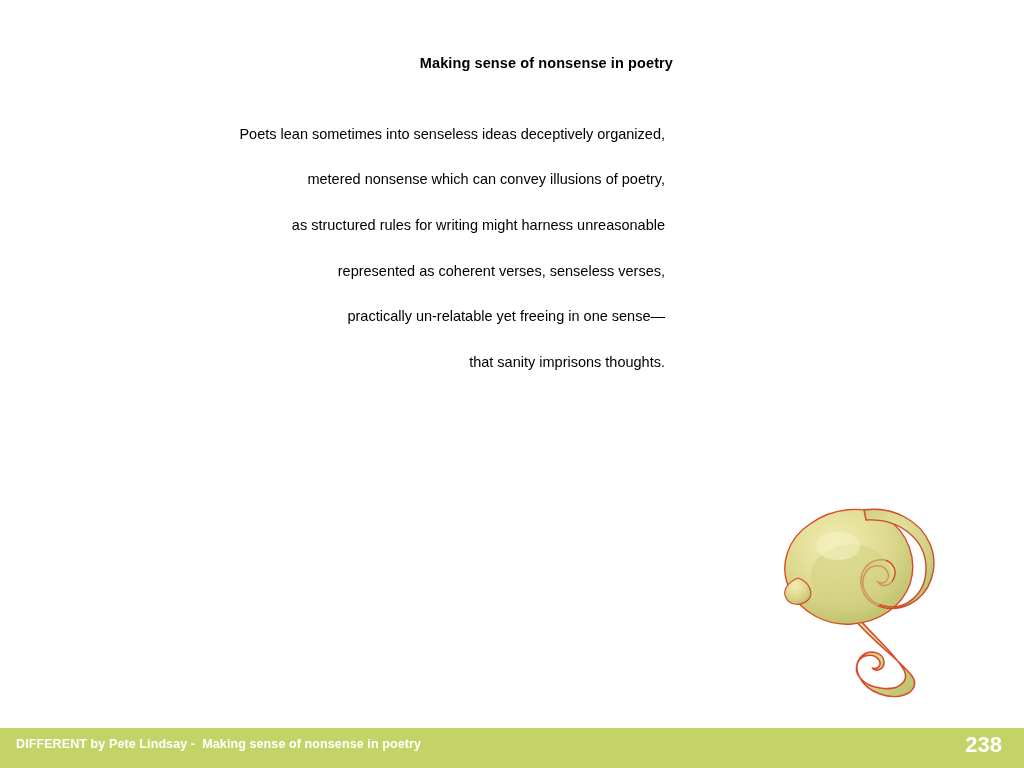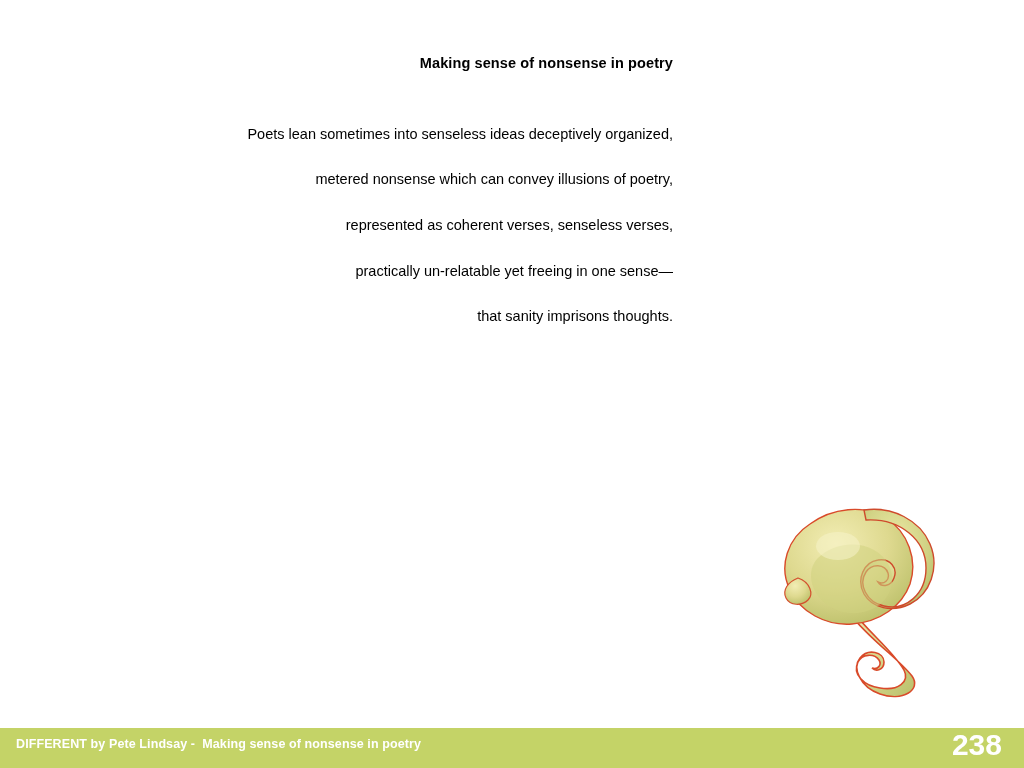"Poets lean sometimes into senseless" .poem-body { margin: 0 -> 8px }
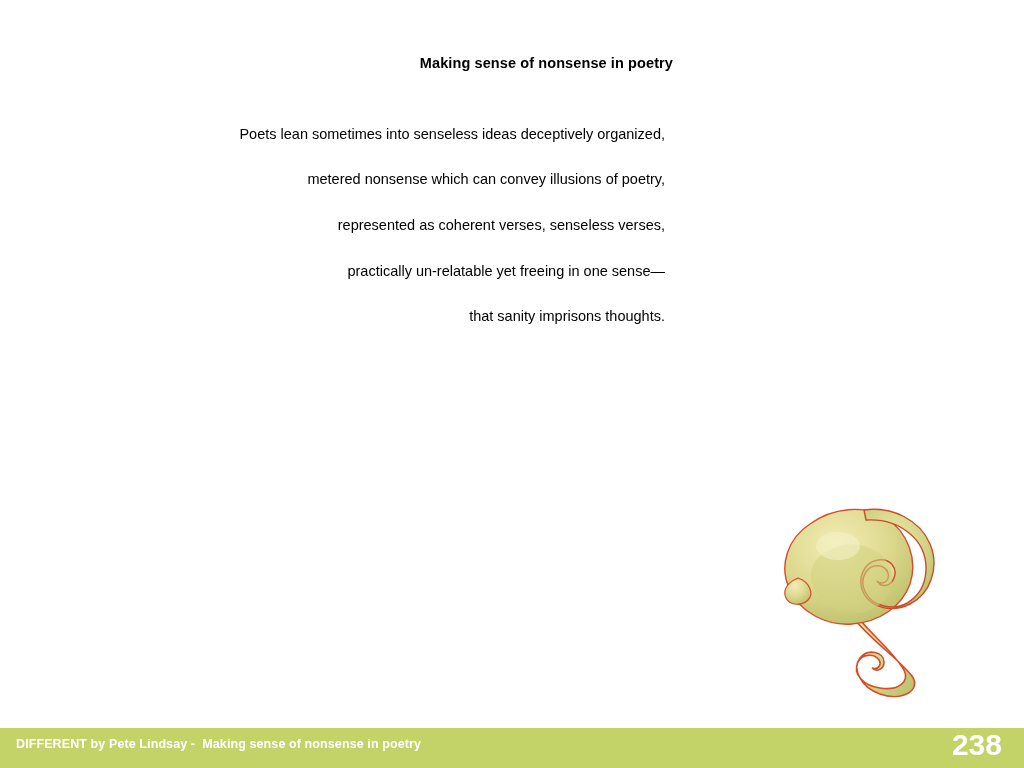"as structured rules for writing" span.poem-line { html: none -> <span>as structured rules for writing might harness unreasonable</span> }
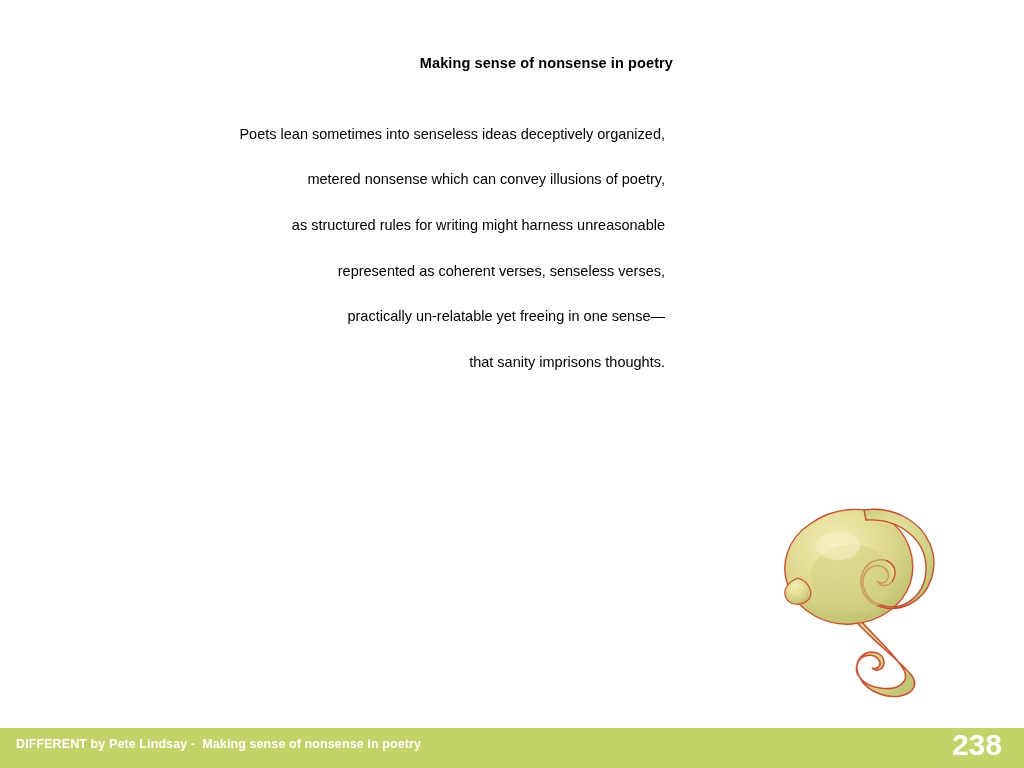"238" .page-number { font-size: 30px -> 22px }
